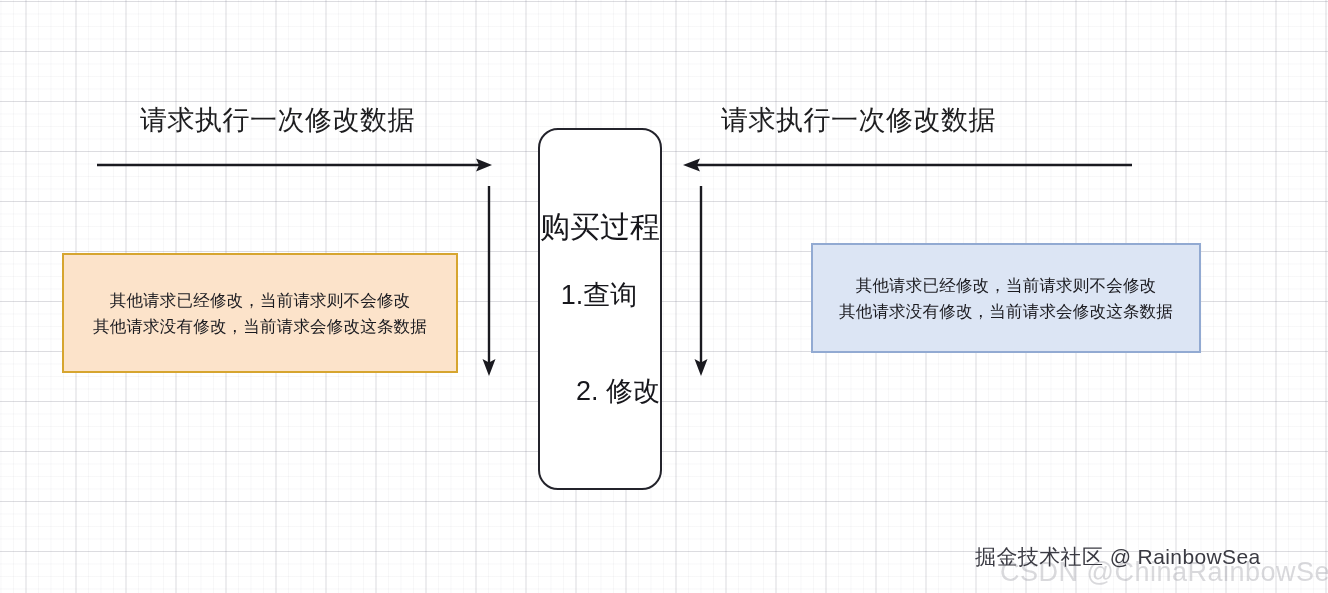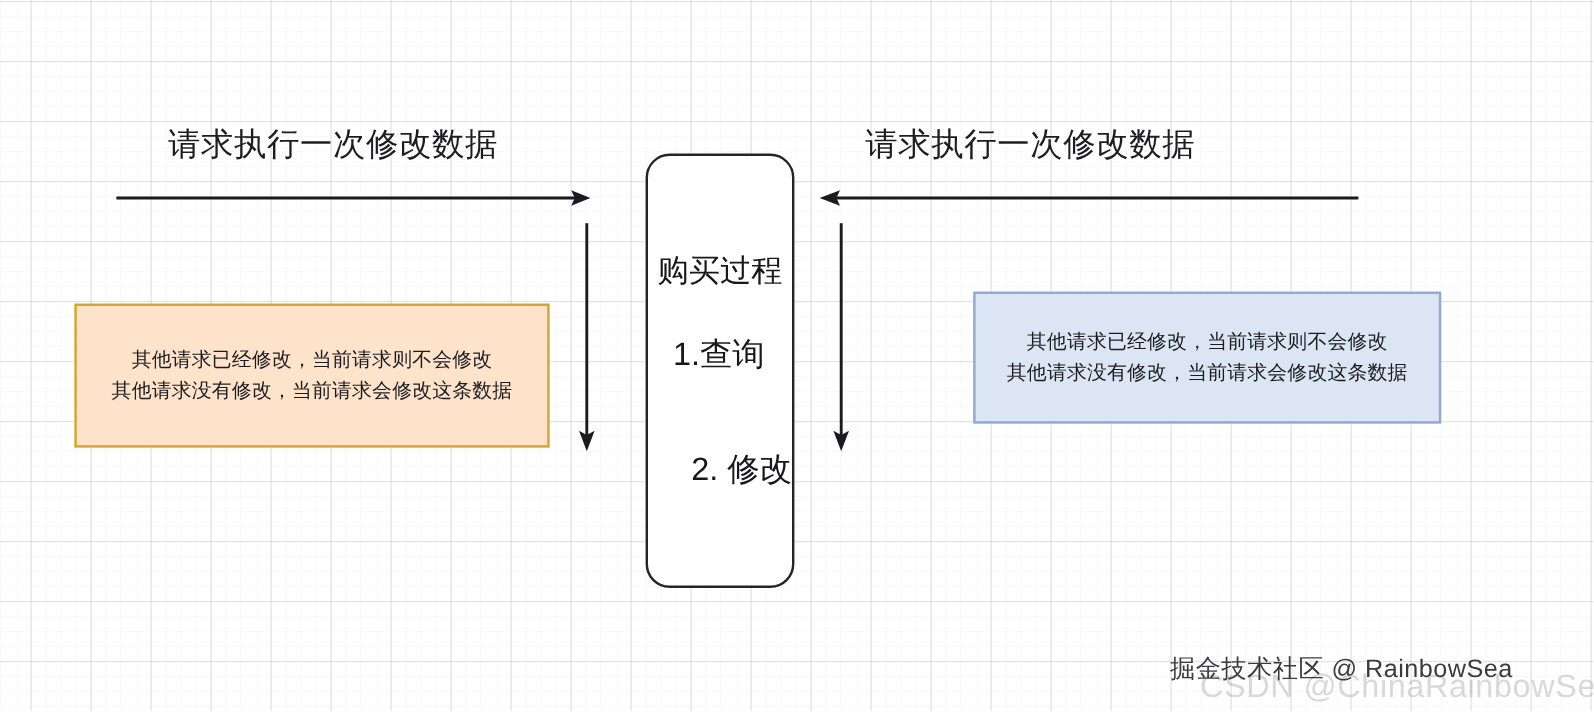"购买过程" #process-box .pb-title { font-size: 26px -> 30px }
